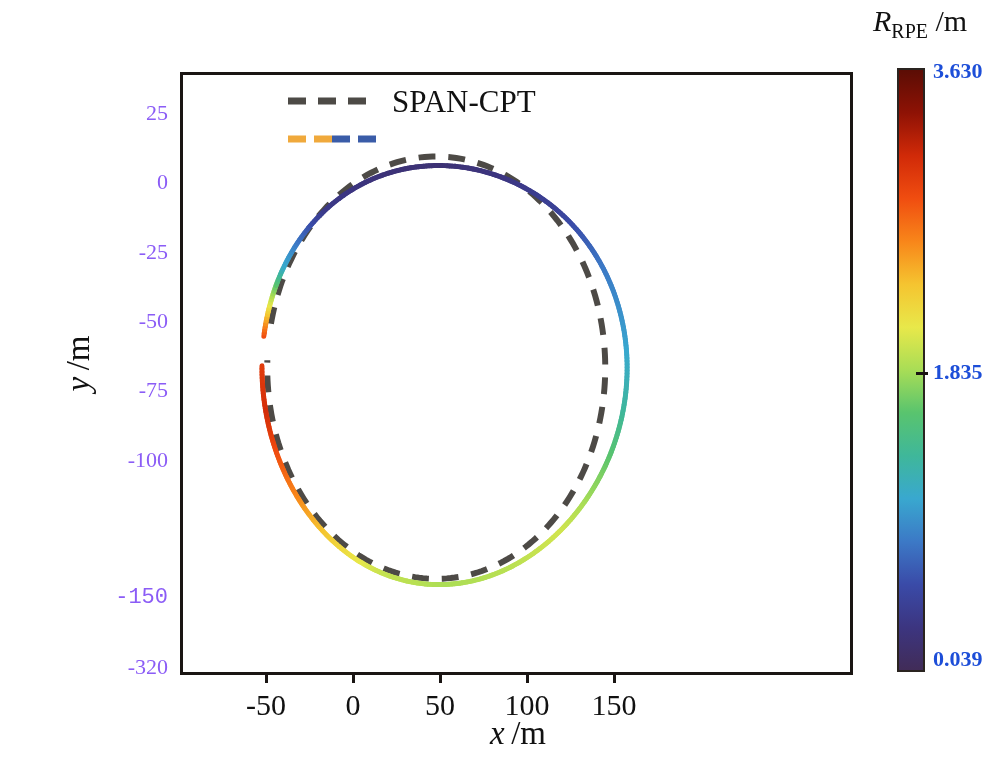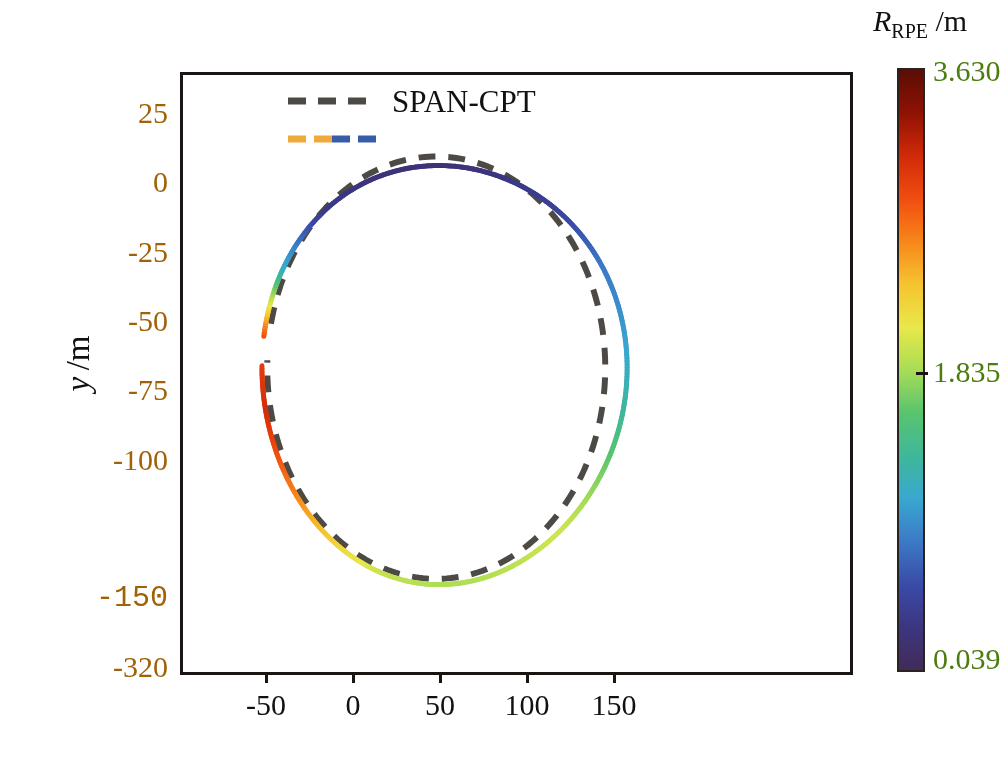"3.630" .cbar-label { color: #4d7c0f -> #1d4ed8; font-size: 30px -> 22px; font-weight: none -> bold }
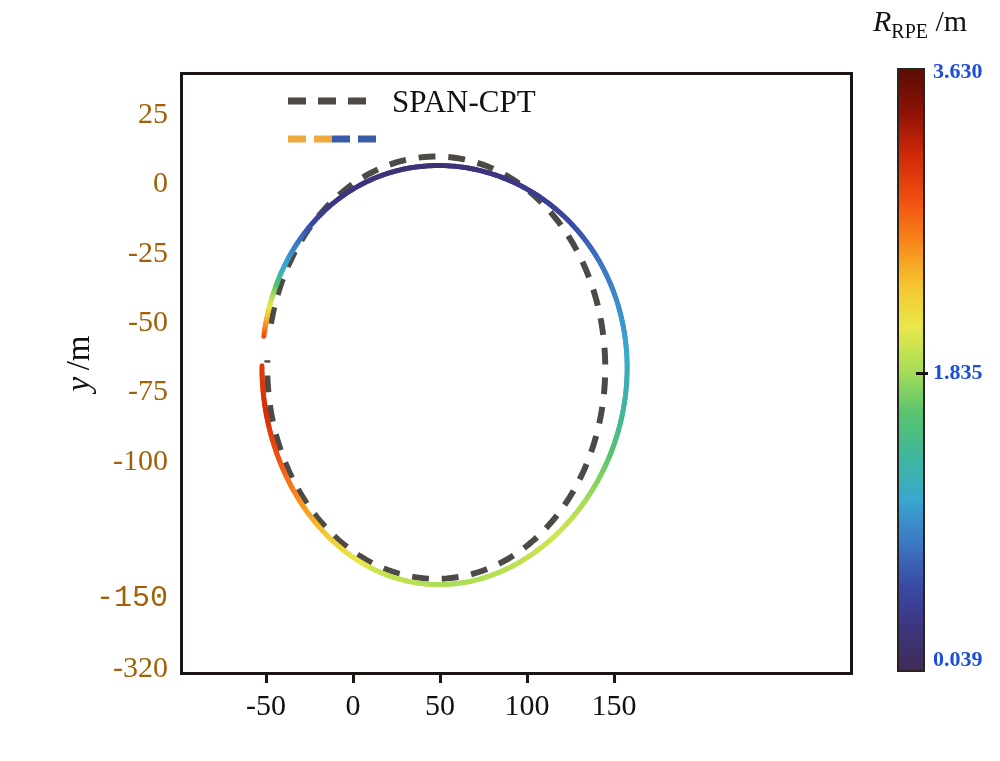"25" .ytick-label { color: #a16207 -> #8b5cf6; font-size: 30px -> 22px }
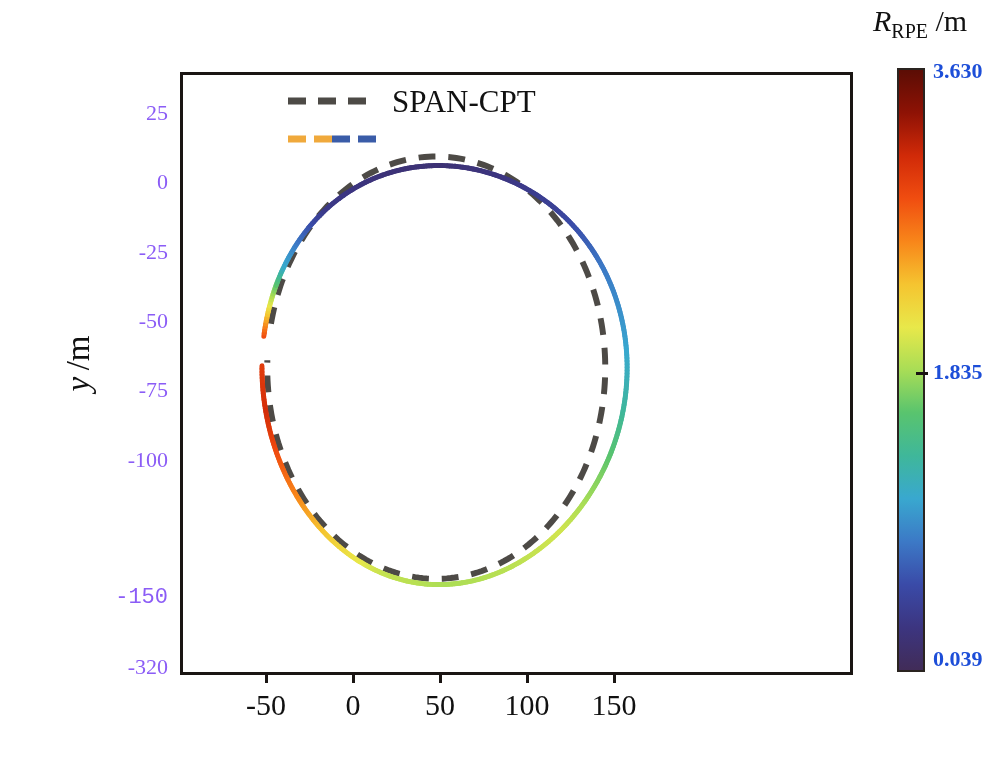"x /m" div { html: none -> <div> <span>x</span> <span>/m</span> </div> }
